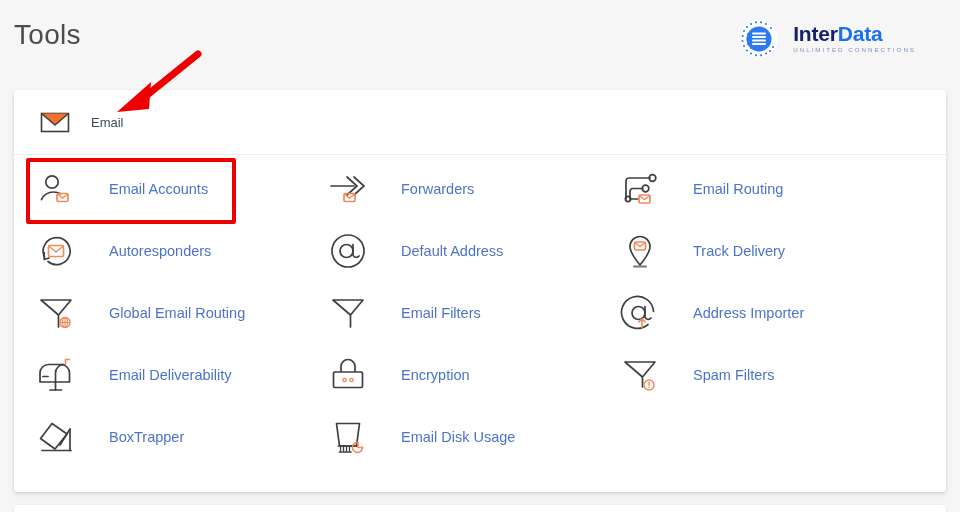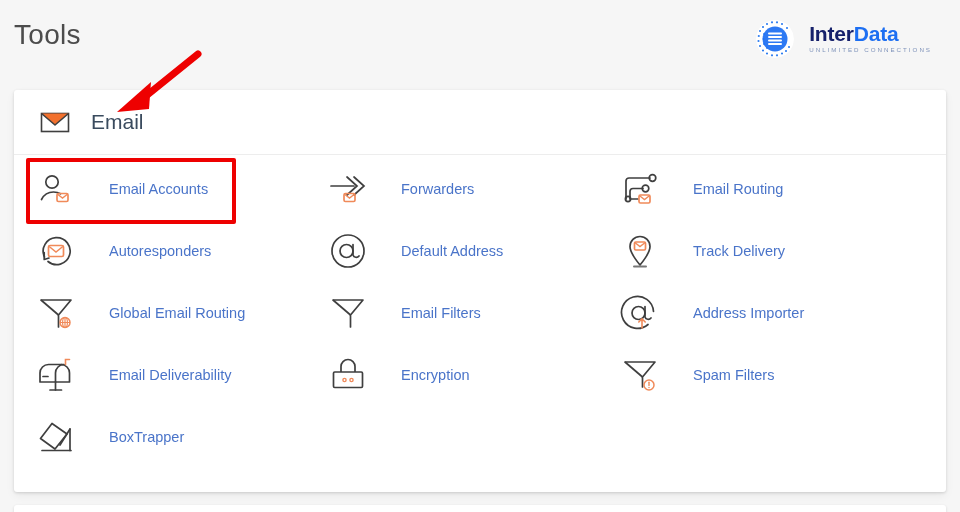"InterData" #brand-logo { right: 28px -> 44px }
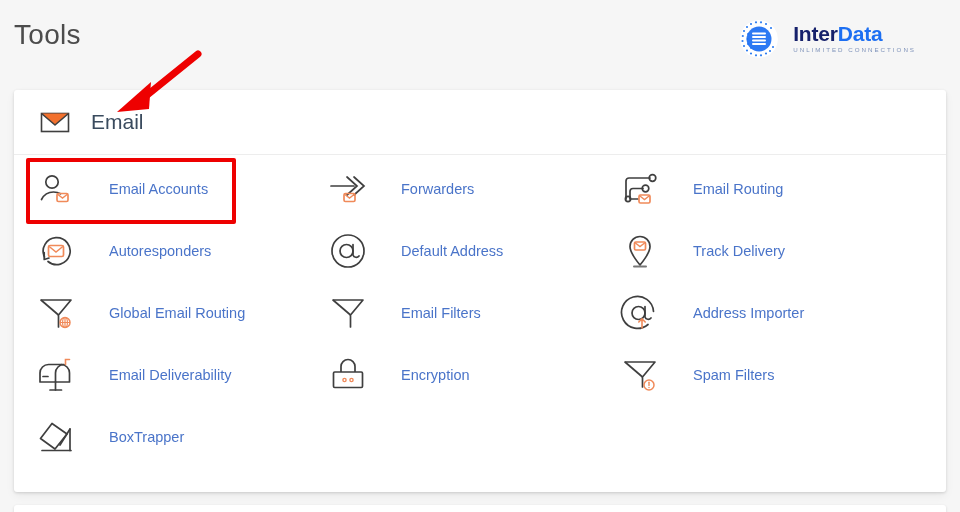"Email" #group-header .g-label { font-size: 21px -> 13px }
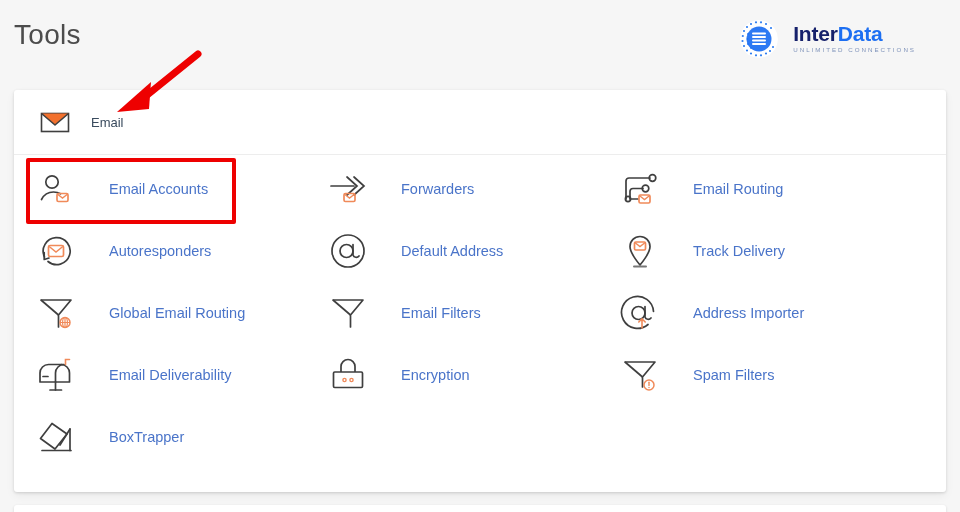"Email Disk Usage" div.tool-item { html: none -> <div> <span> <svg> <path></path> <path></path> <path></path> <path></path> <path></path> <path></path> </svg> </span> <span>Email Disk Usage</span> </div> }
